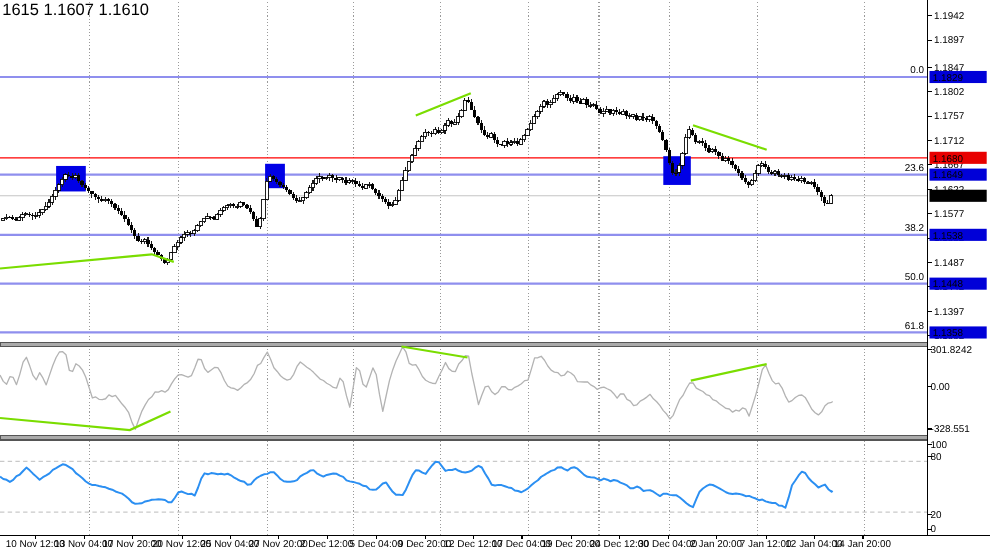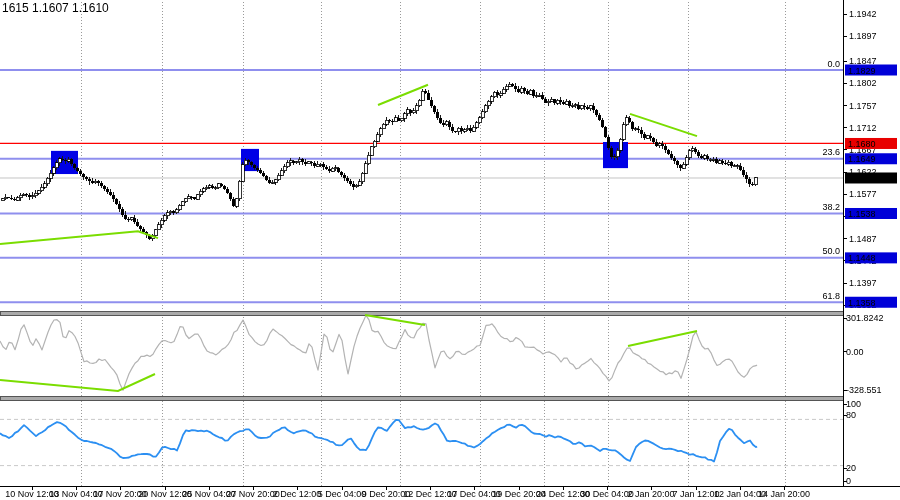"1615 1.1607 1.1610" #ohlc-readout { font-size: 12px -> 15px }
